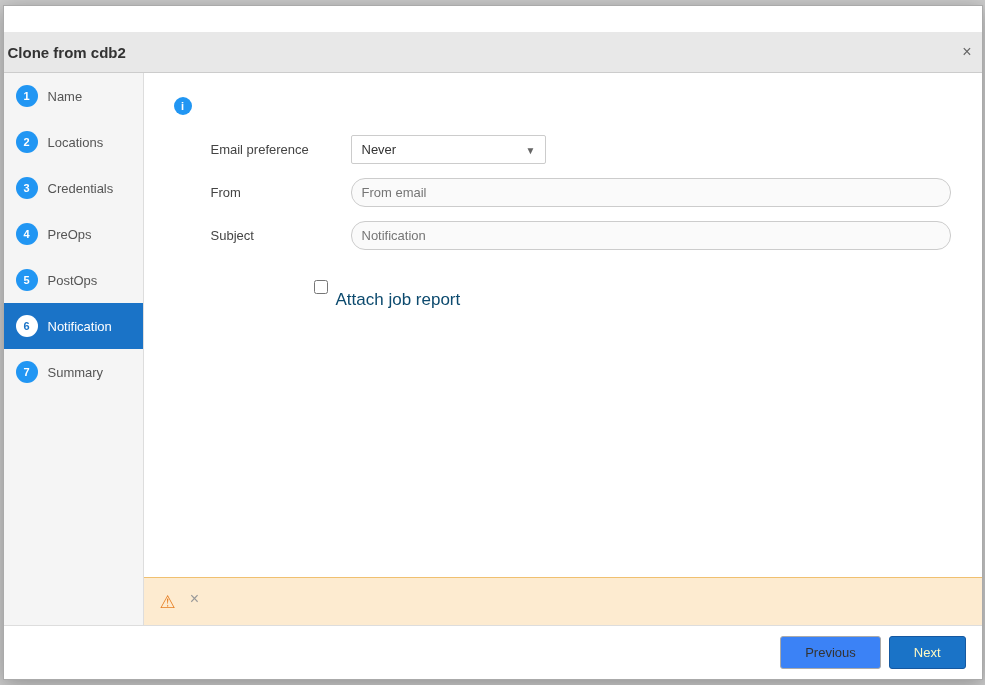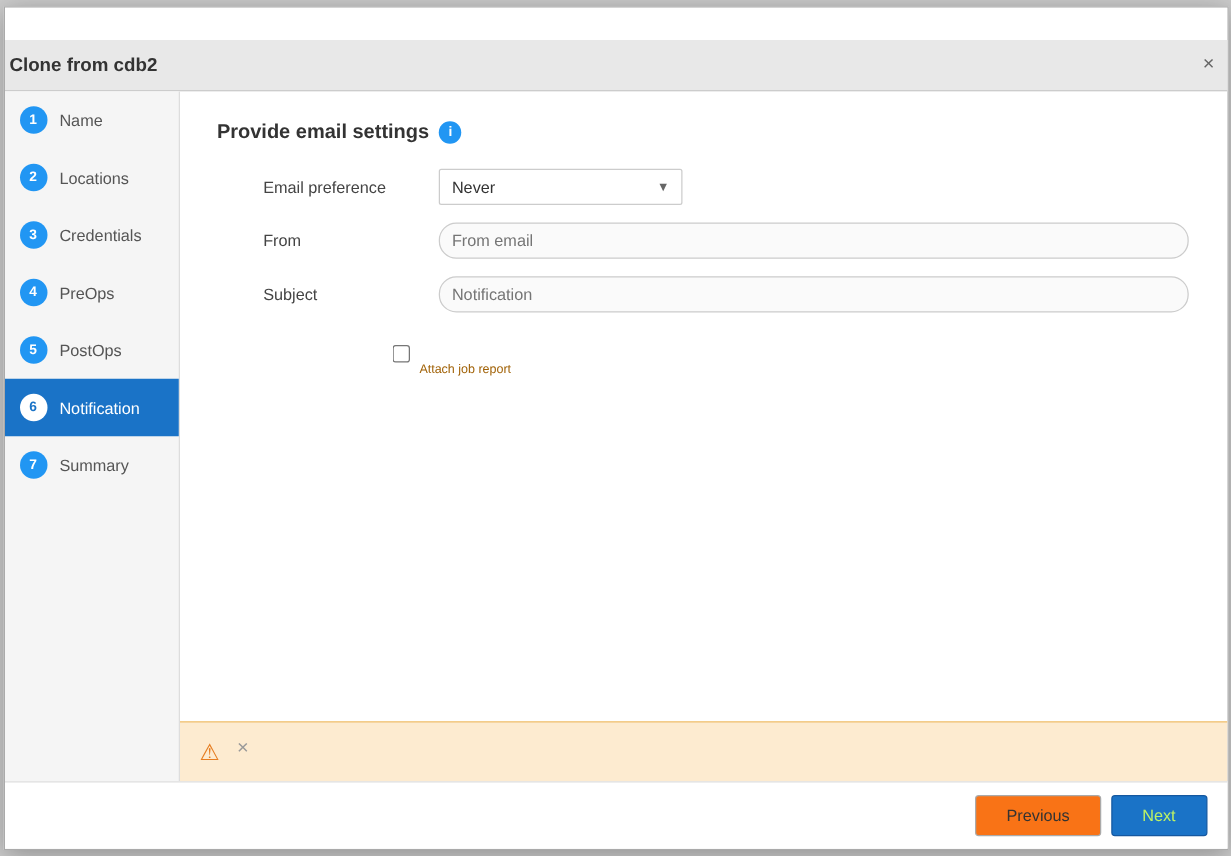"Provide email settings" span { html: <span>Provide email settings</span> -> none }
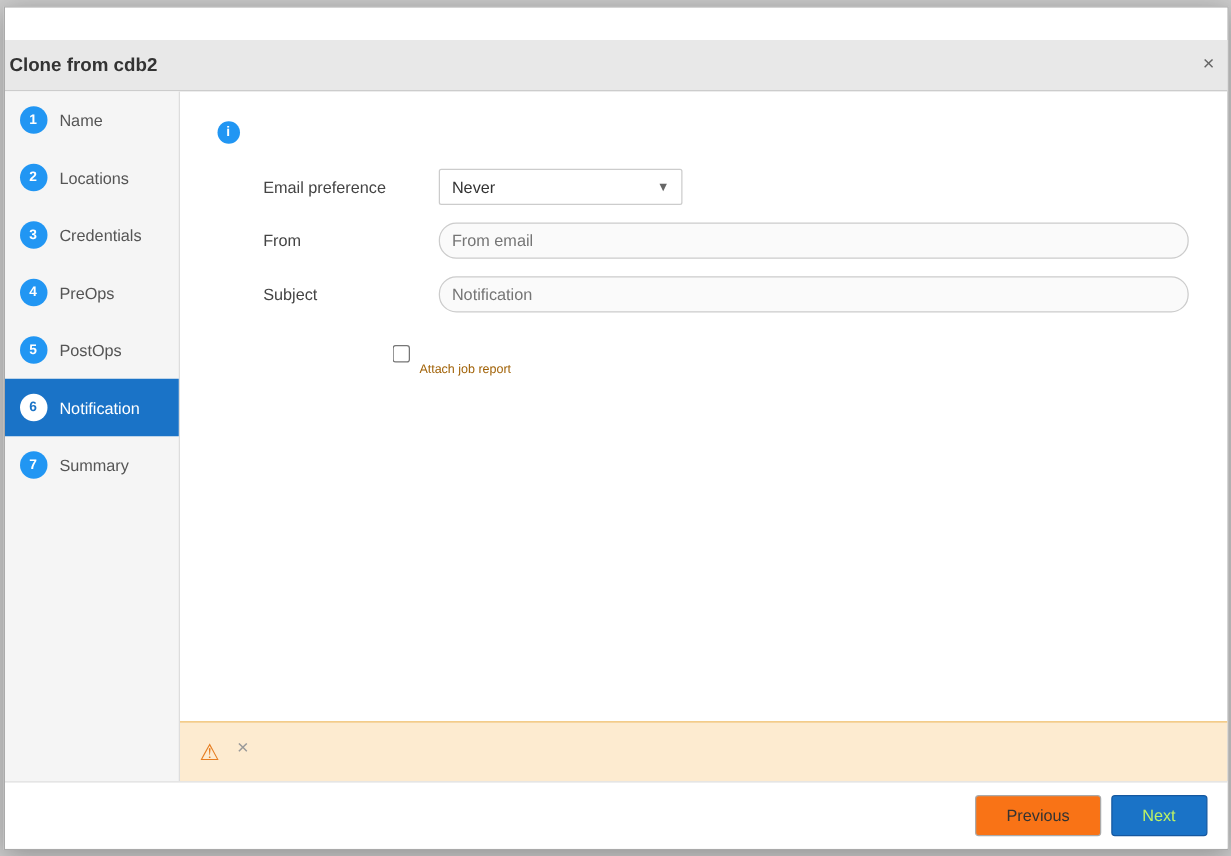"Attach job report" .checkbox-label { color: #a16207 -> #0c4a6e; font-size: 10px -> 17px }
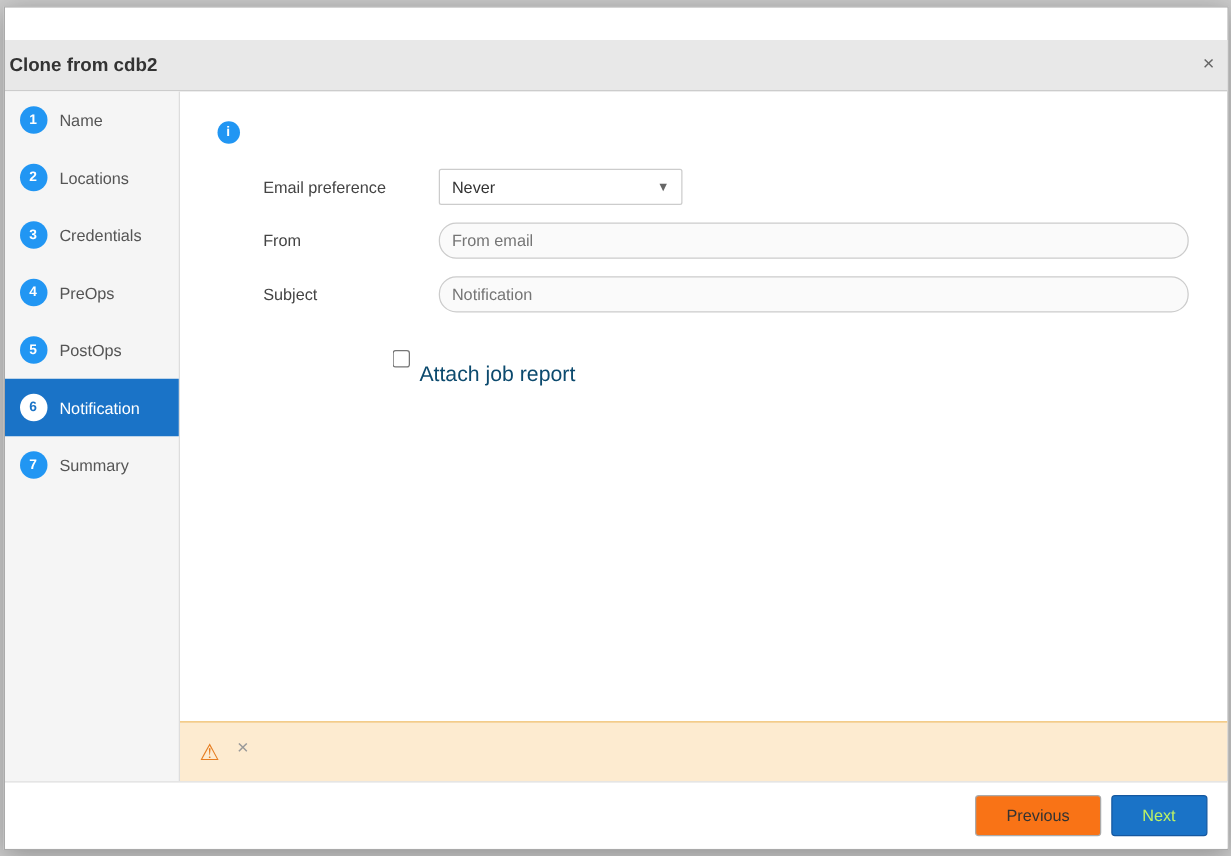"Previous" .btn-default { background: #f97316 -> #3b82f6 }
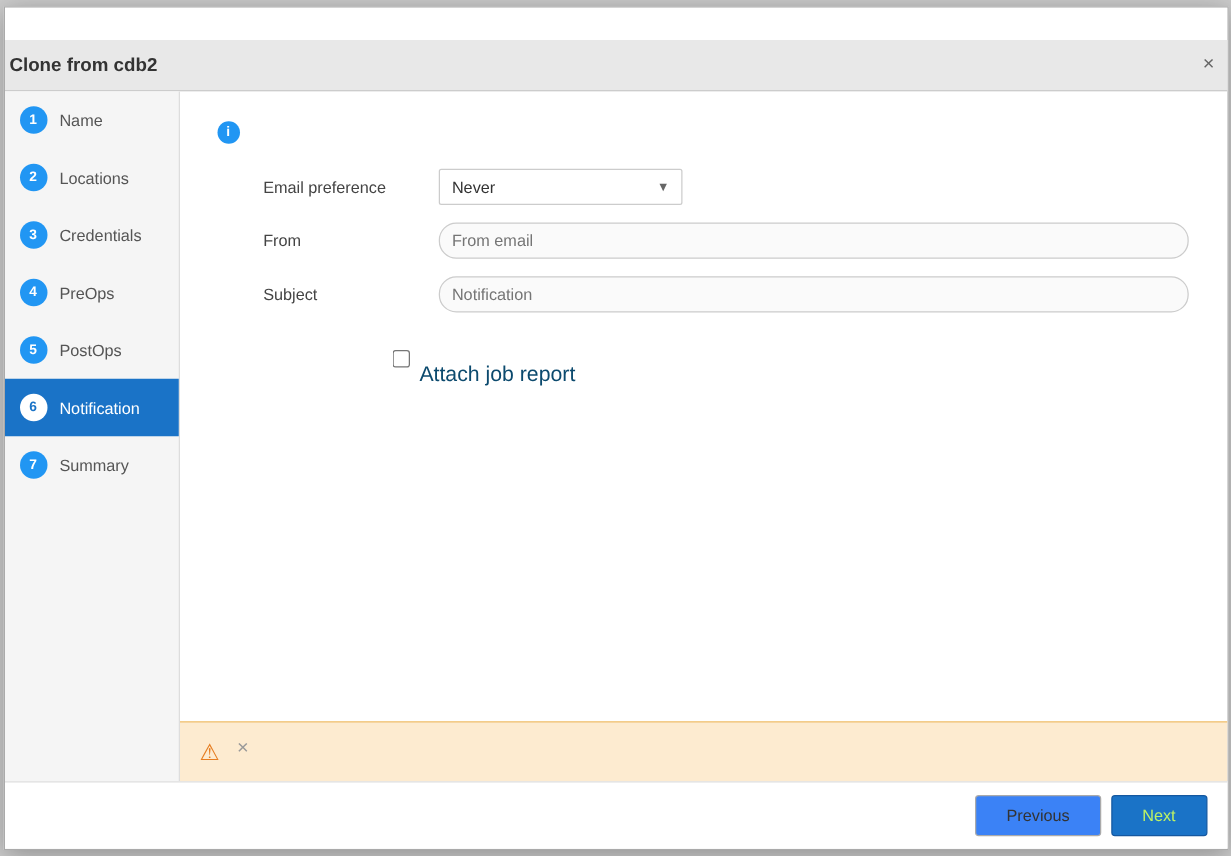"Next" .btn-primary { color: #bef264 -> #fef9c3 }
